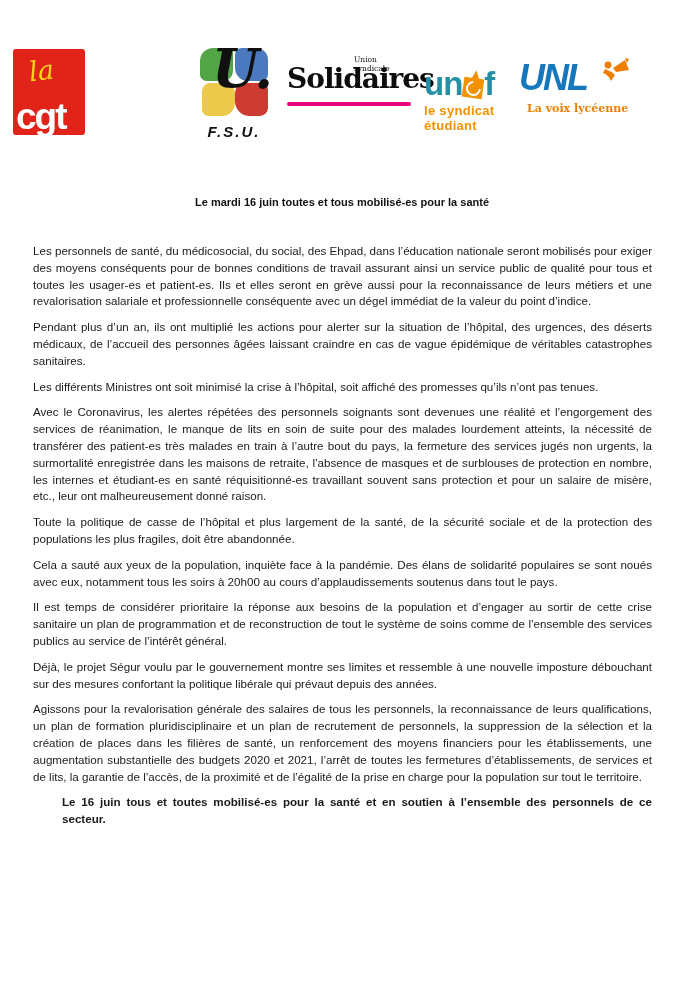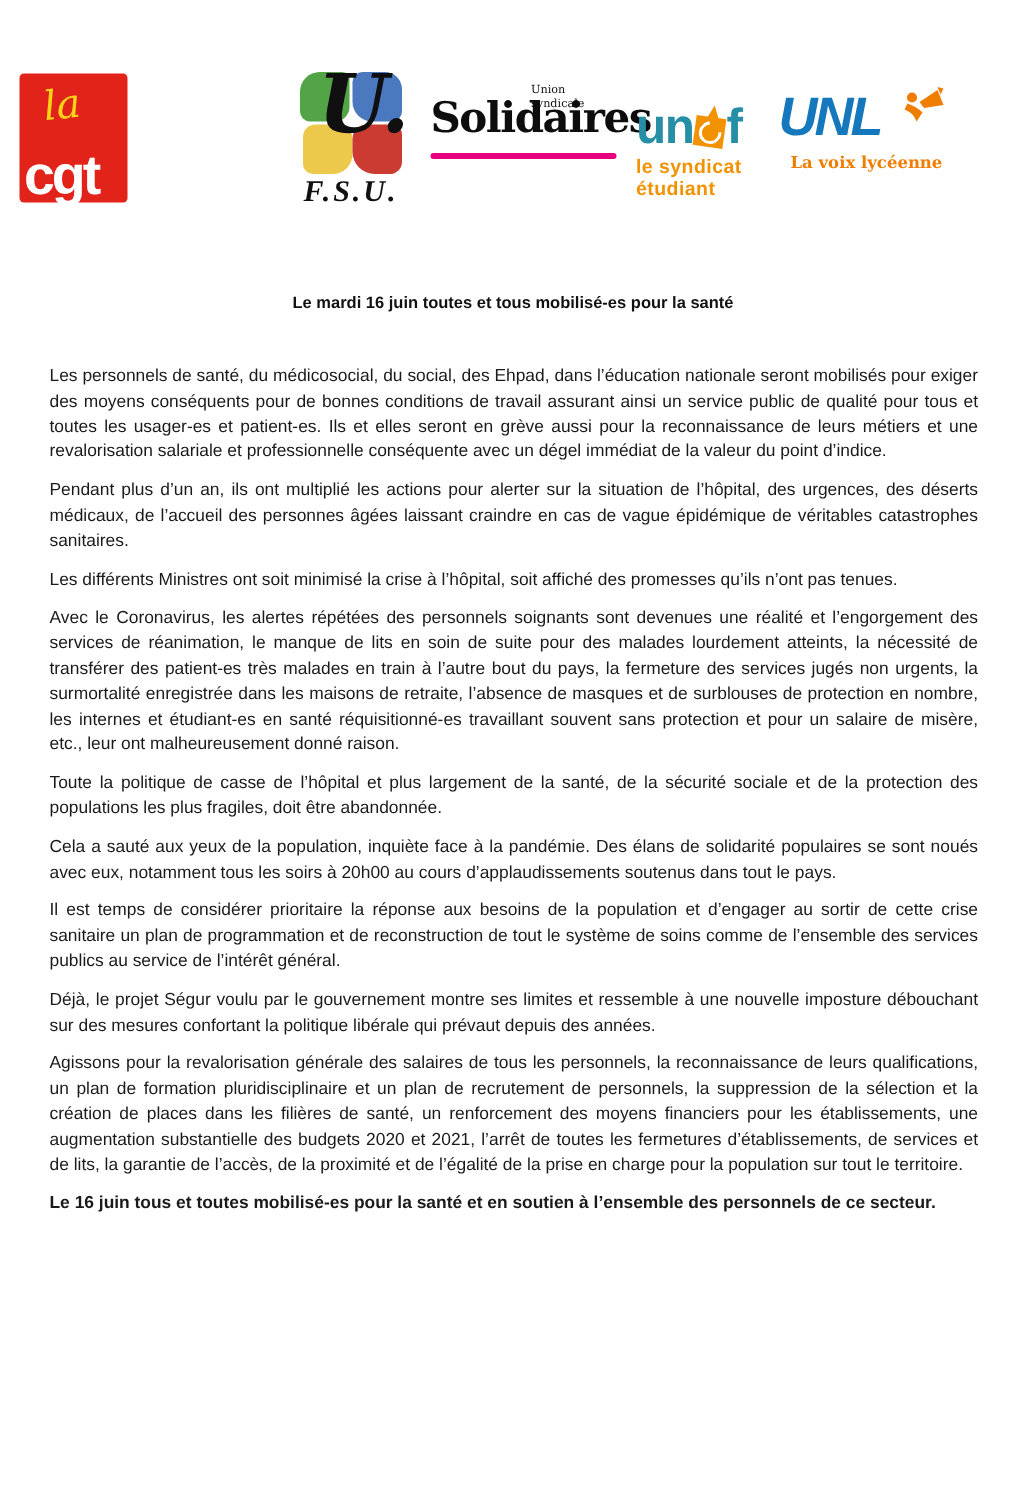"F.S.U." .fsu-caption { font-family: Liberation Serif, serif -> Liberation Sans, sans-serif; font-size: 20px -> 15px }
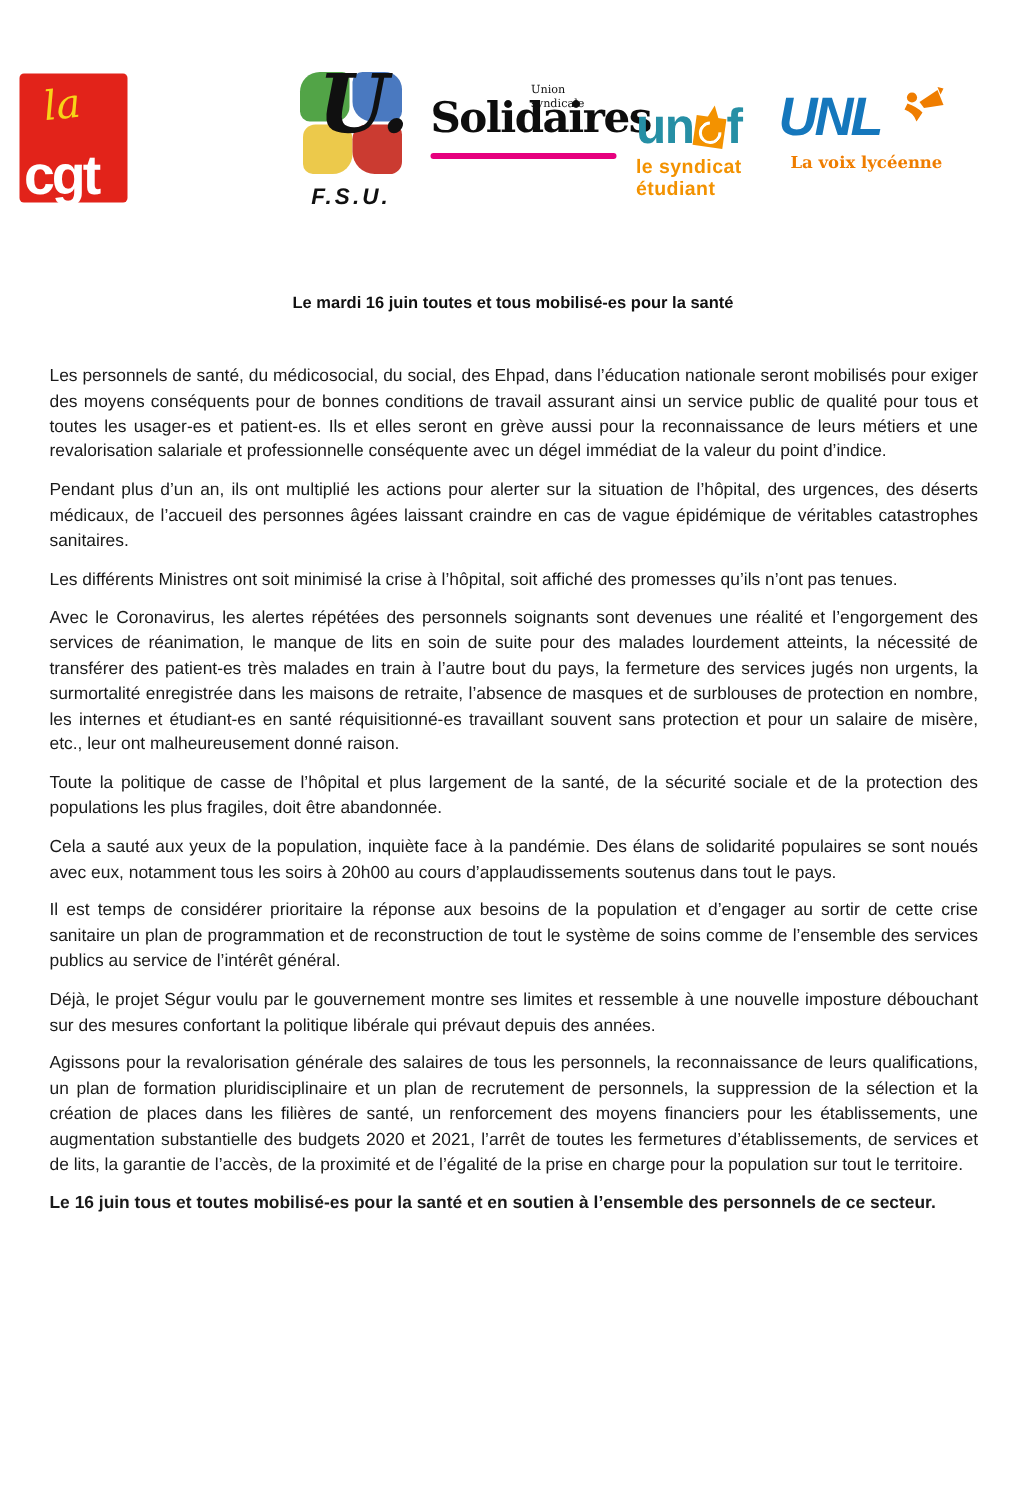"Le 16 juin tous et" .doc-body p.closing { margin-left: none -> 29px }
